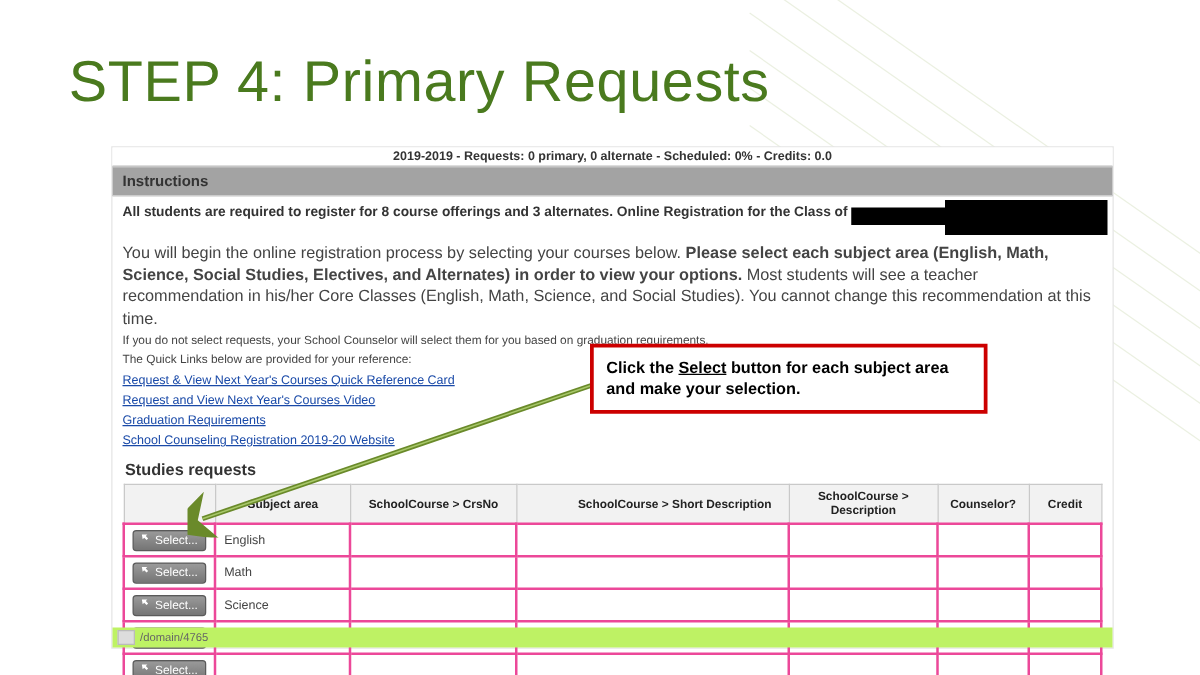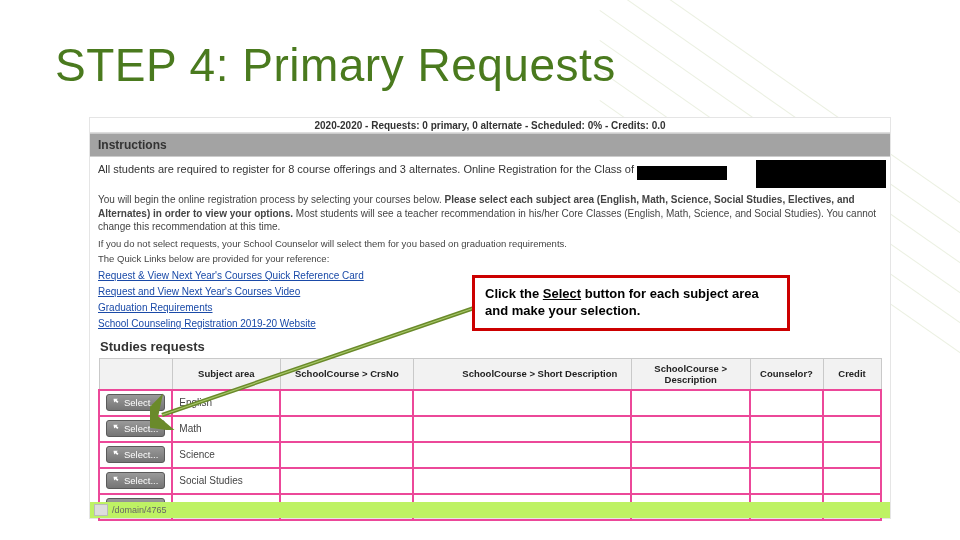"2020-2020 - Requests: 0 primary," div.shot-header { text: 2020-2020 -> 2019-2019 }
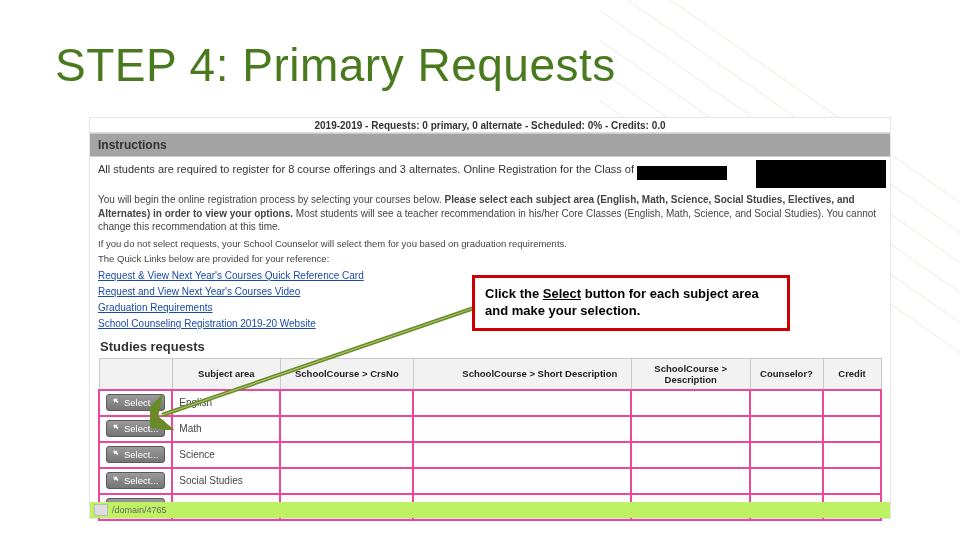"All students are required to" .mainblock .bold { font-weight: normal -> bold }
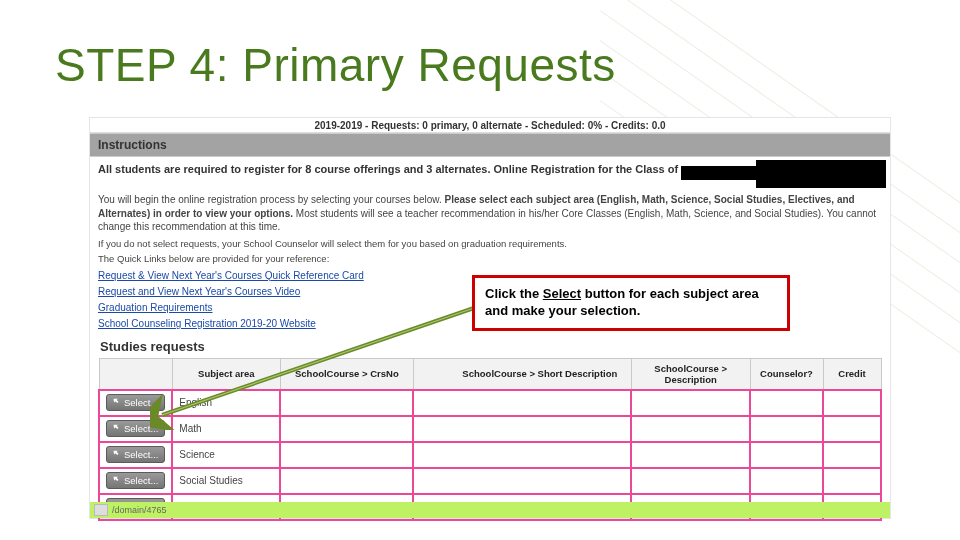"You will begin the online" .maintext { font-size: 10px -> 13px }
